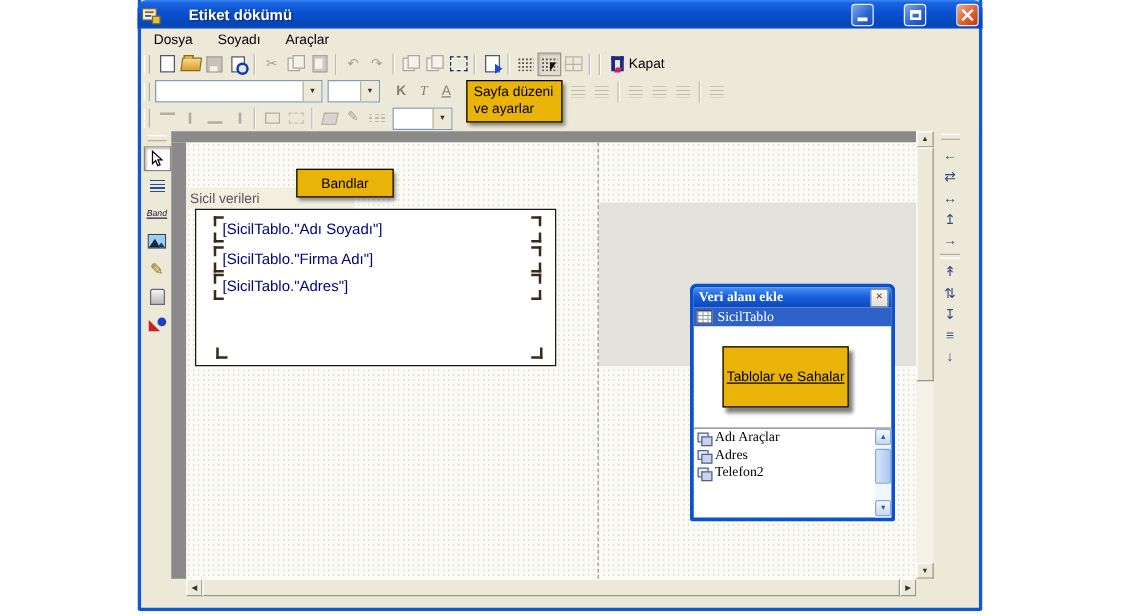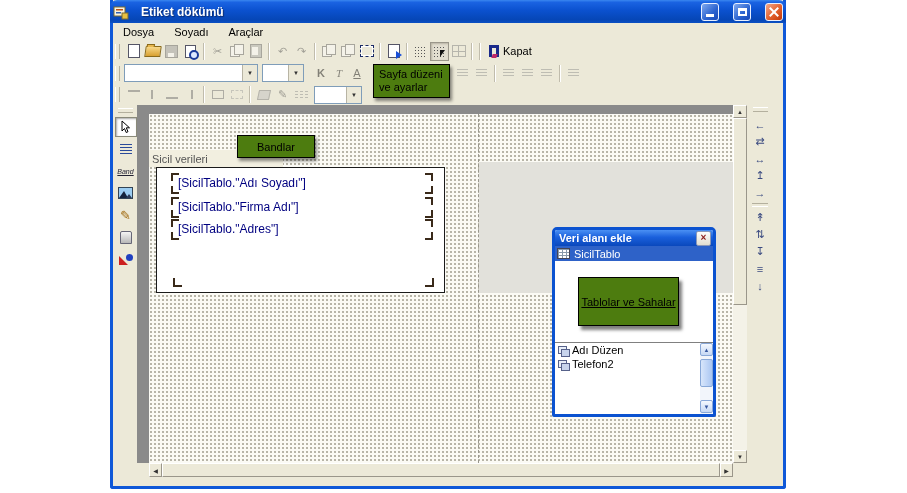"Etiket dökümü" .titlebar { gap: 12px -> 22px }
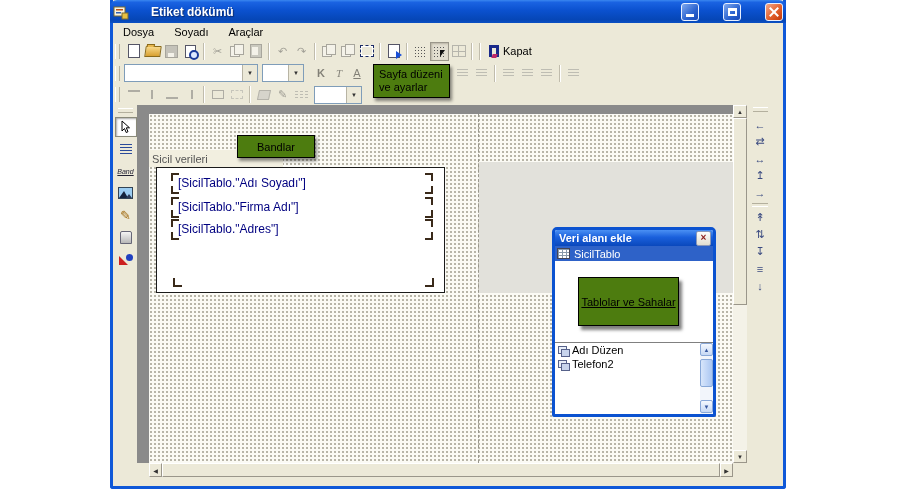"Sayfa düzeni ve ayarlar" .tooltip { background: #4d7c0f -> #eab308 }
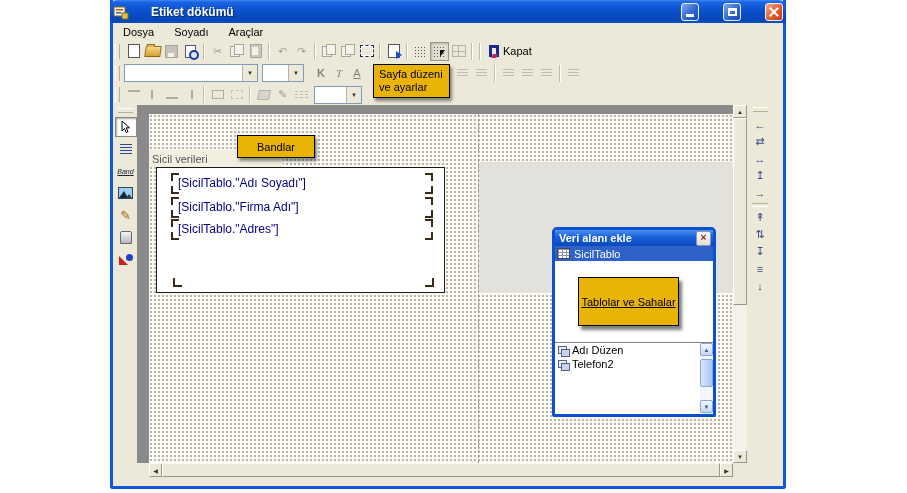"Veri alanı ekle" .palette { font-family: none -> Liberation Serif, serif }
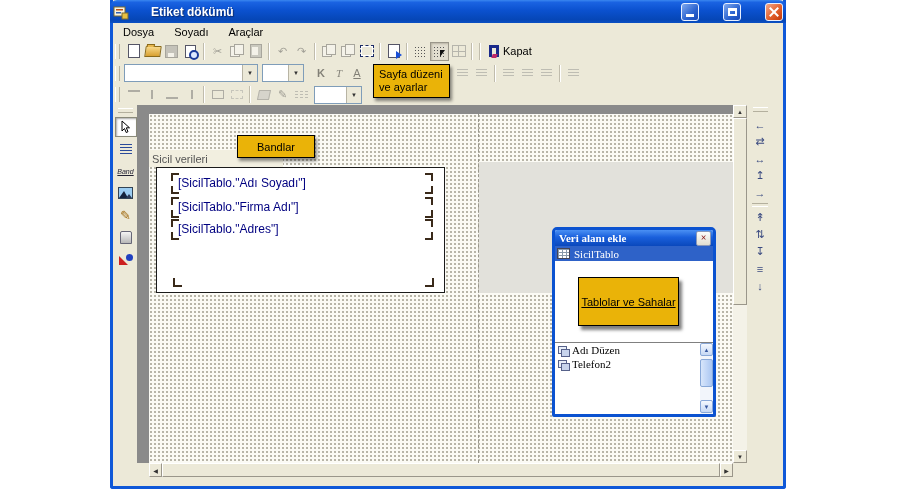"Adı Düzen" span { text: Düzen -> Araçlar }
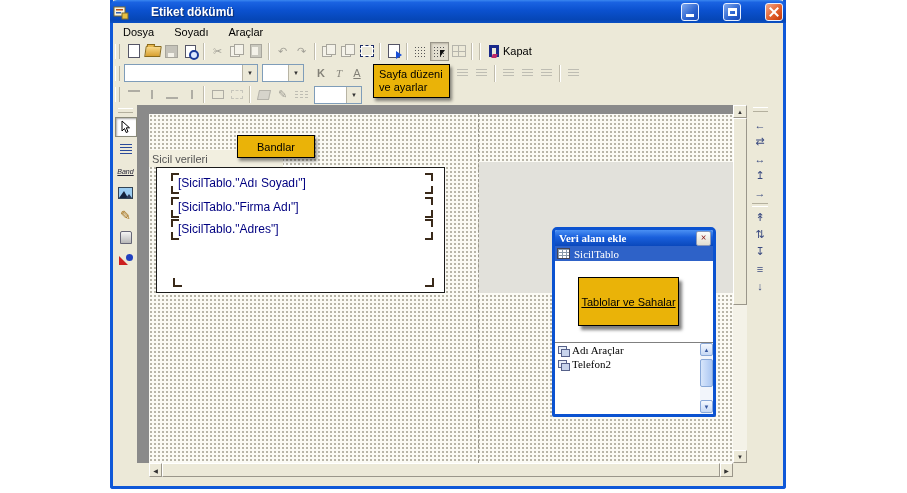"Adres" div.pal-item { html: none -> <div> <span></span> <span>Adres</span> </div> }
